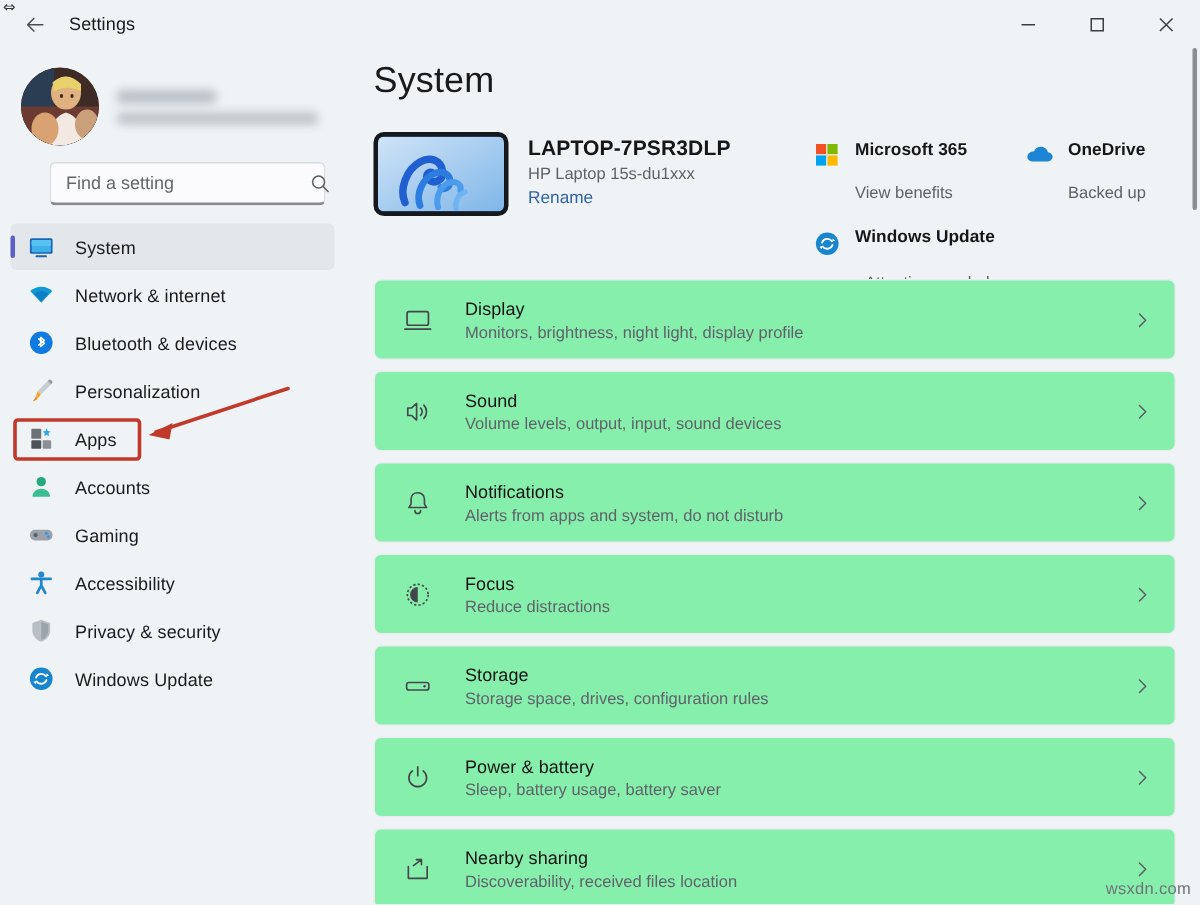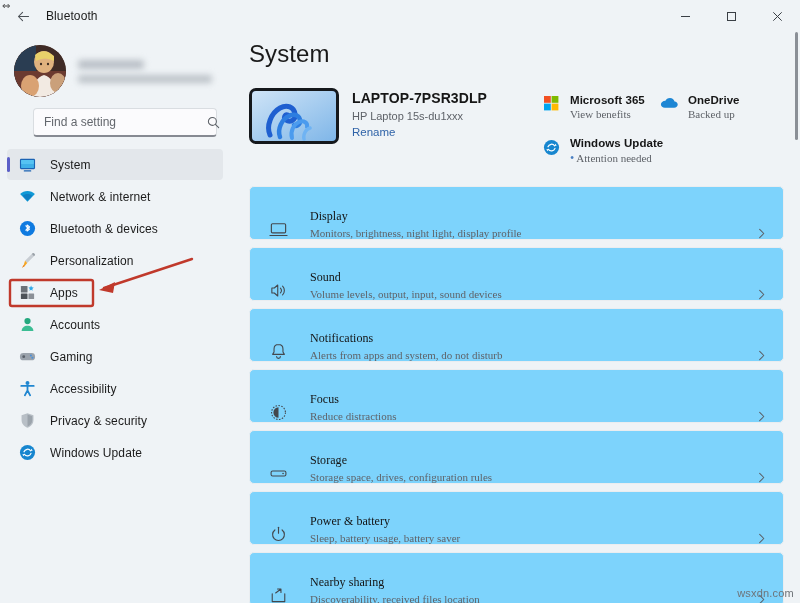"Bluetooth" div.app-title { text: Bluetooth -> Settings }
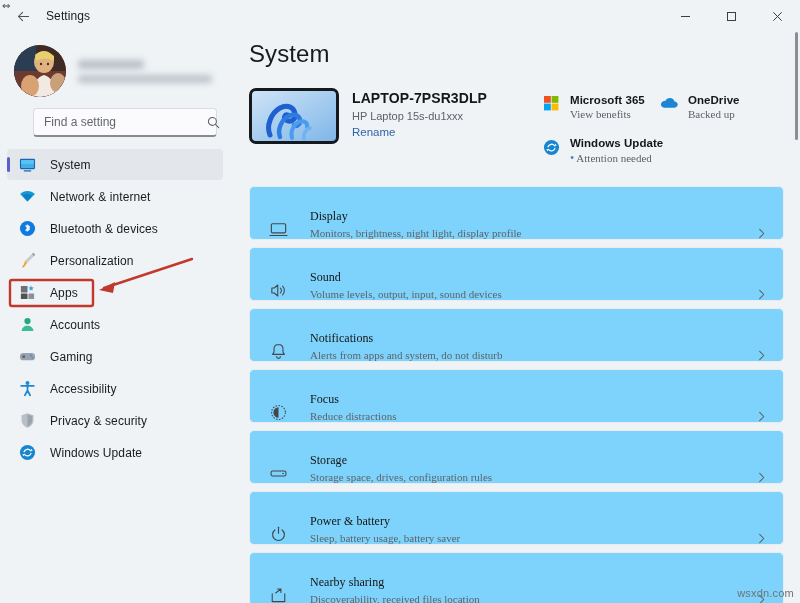"Microsoft 365" .status-row { gap: none -> 24px }
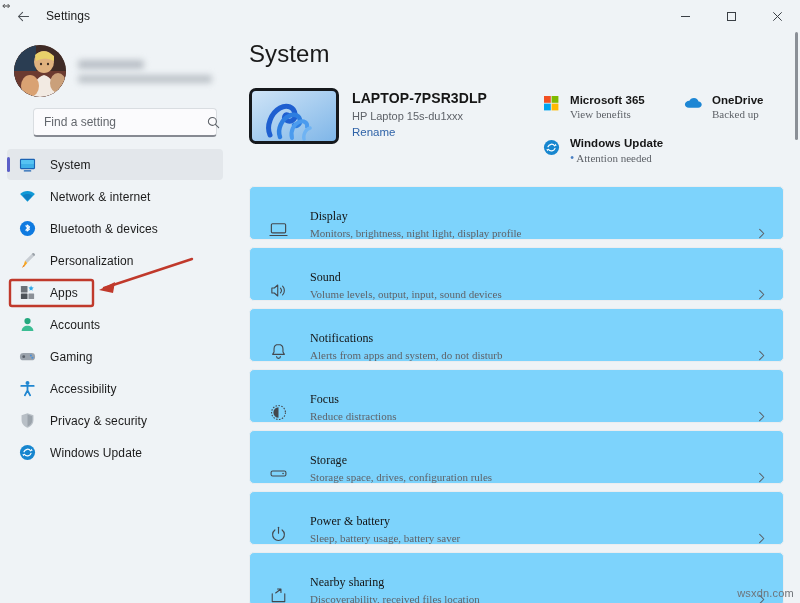"View benefits" .st-sub { font-family: Liberation Serif, serif -> none; margin-top: 2px -> 17px }
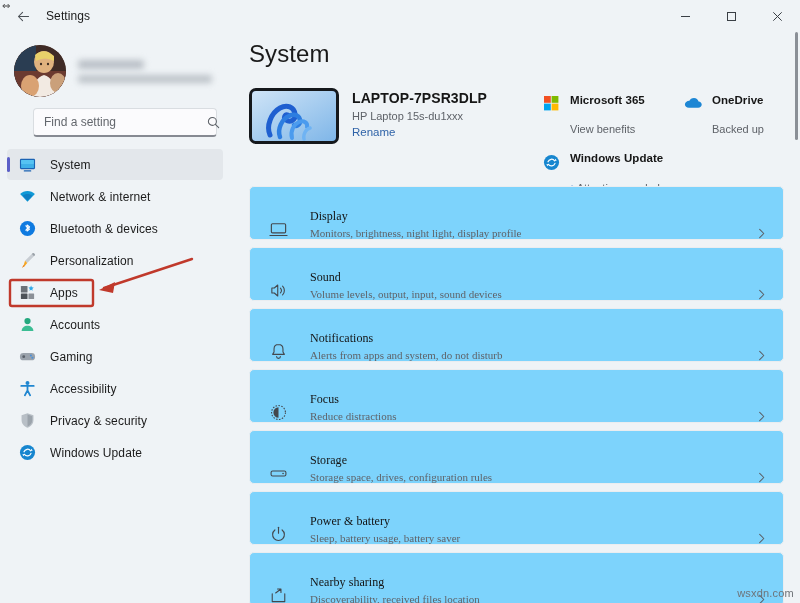"Display" .card { align-items: flex-end -> center; background: #7dd3fc -> #86efac; font-family: Liberation Serif, serif -> none }
